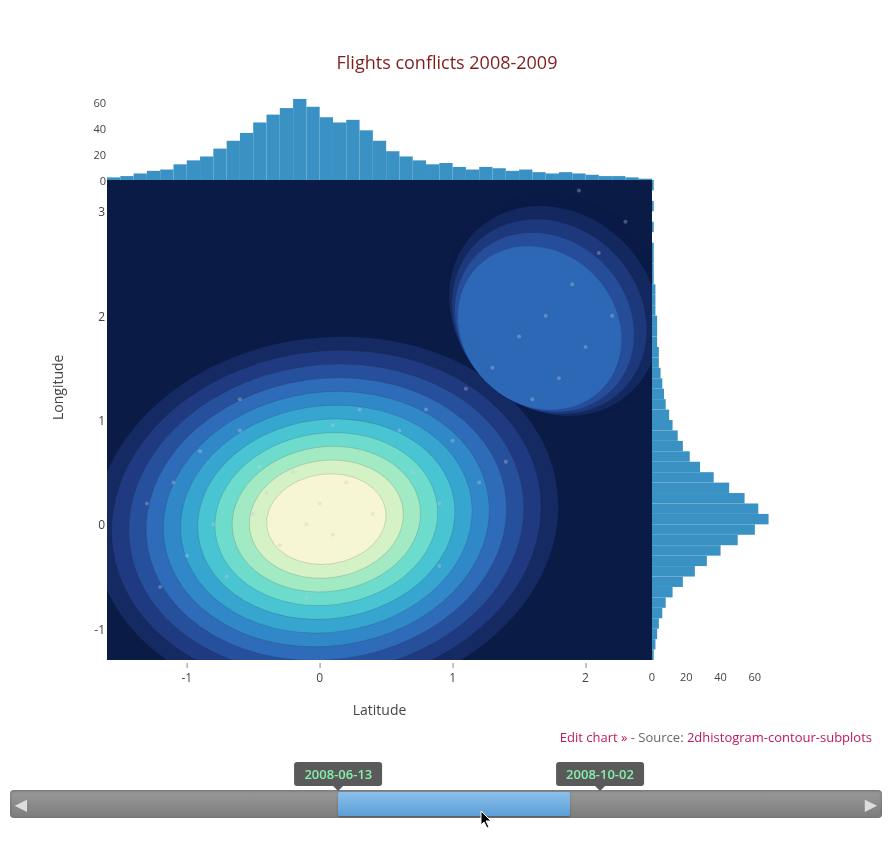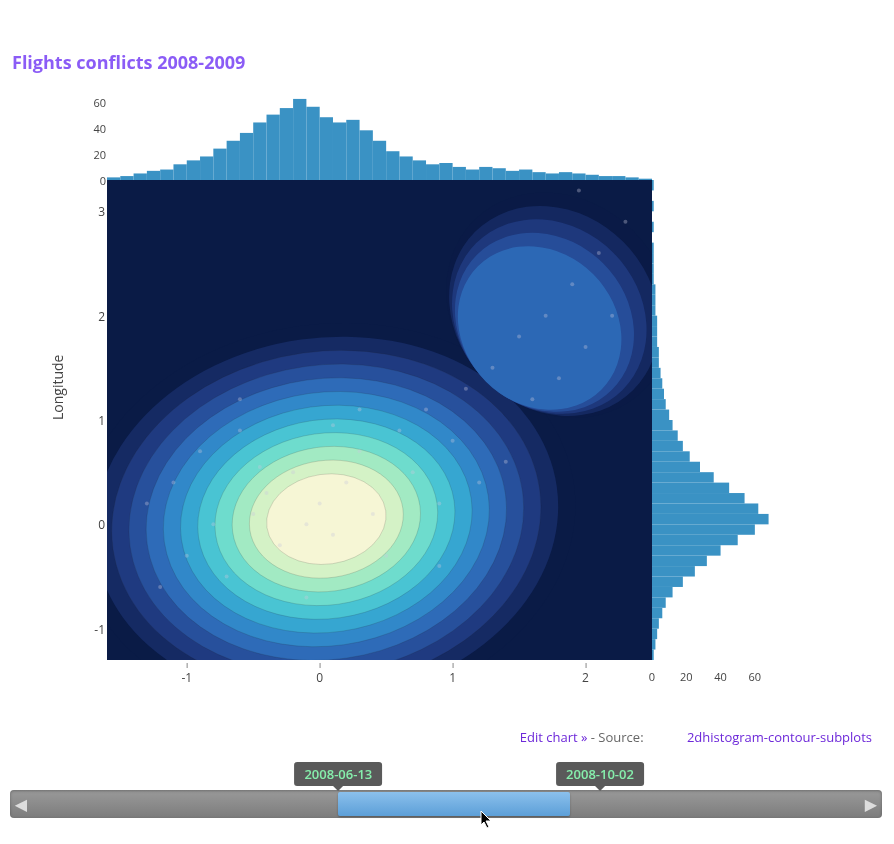"Flights conflicts 2008-2009" .title { color: #8b5cf6 -> #7f1d1d; font-weight: bold -> none; text-align: left -> center }
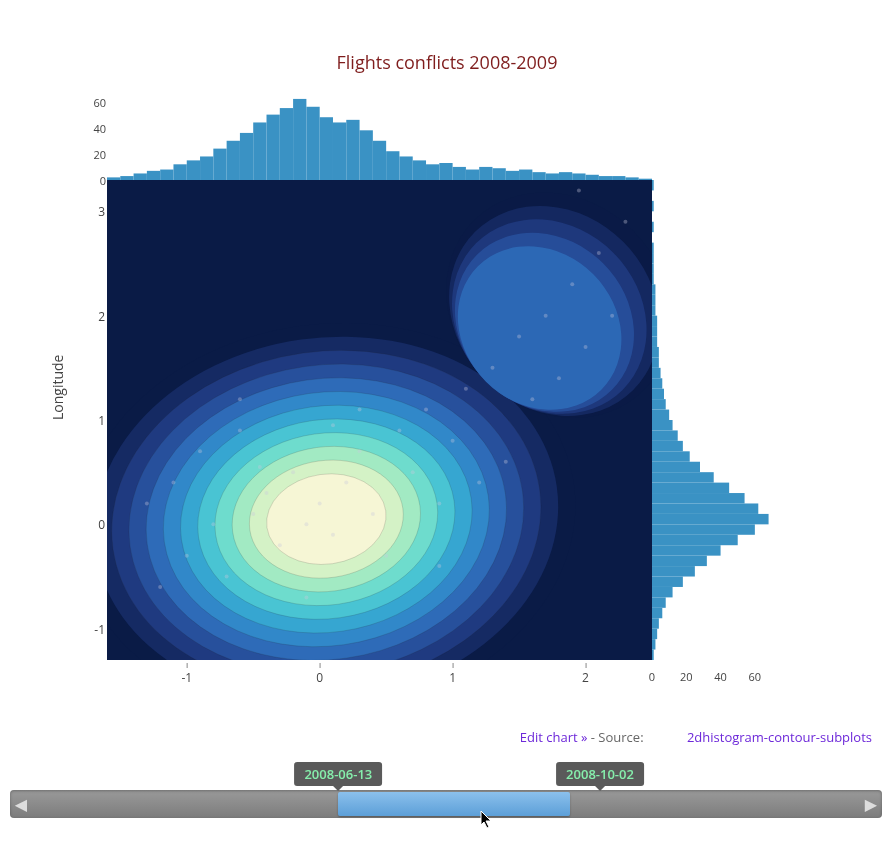"Latitude" div.xlabel { html: none -> <div>Latitude</div> }
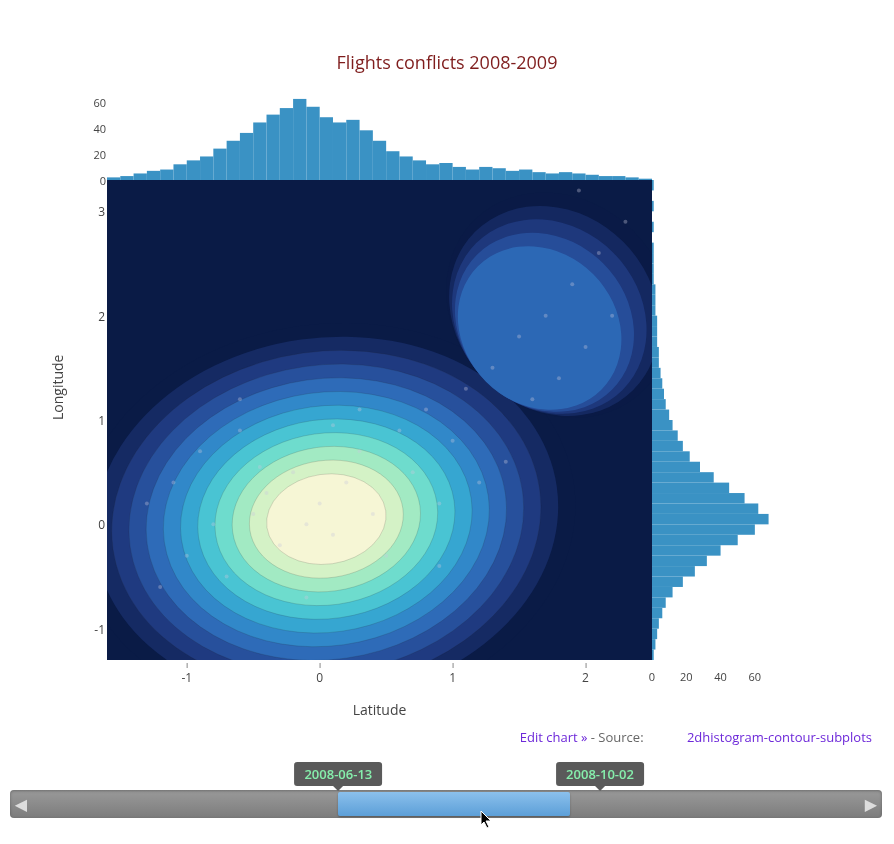"Edit chart »" .footer a { color: #6d28d9 -> #be185d; margin-left: 40px -> none }
